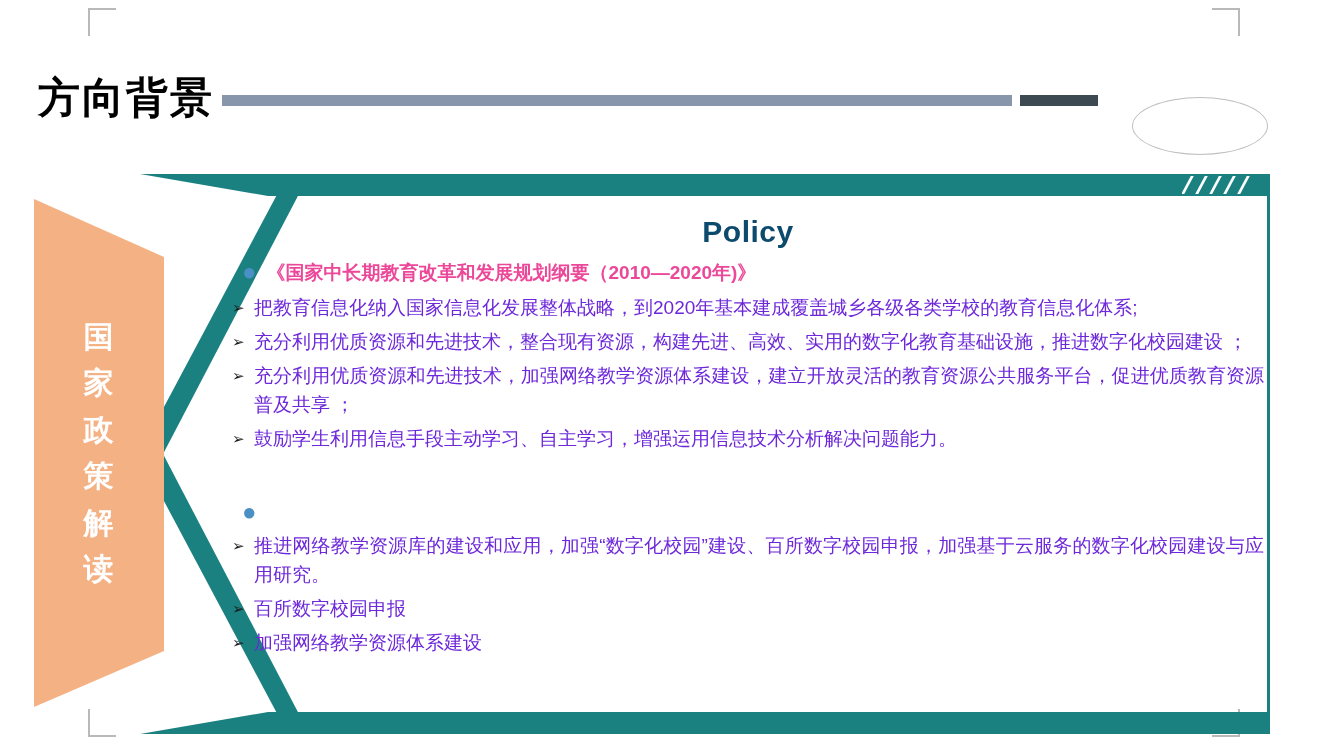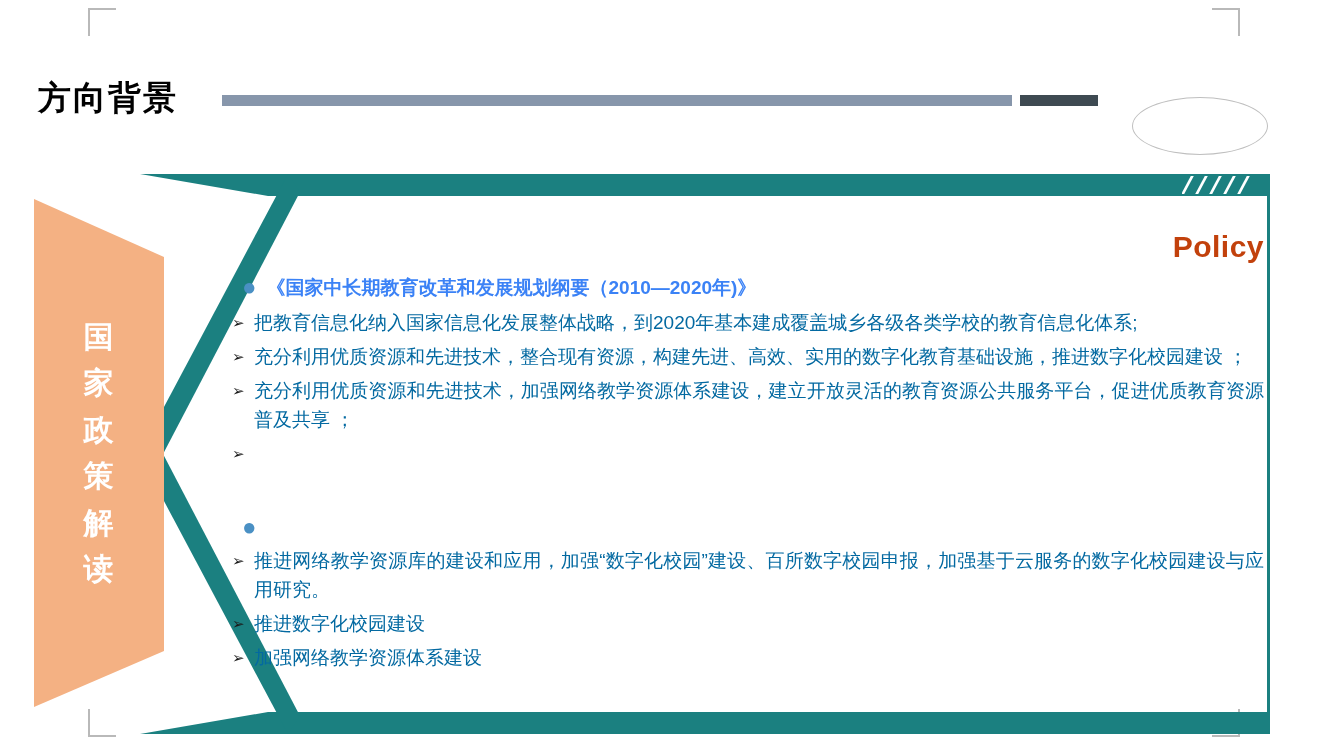"方向背景" .slide-title { font-size: 33px -> 42px }
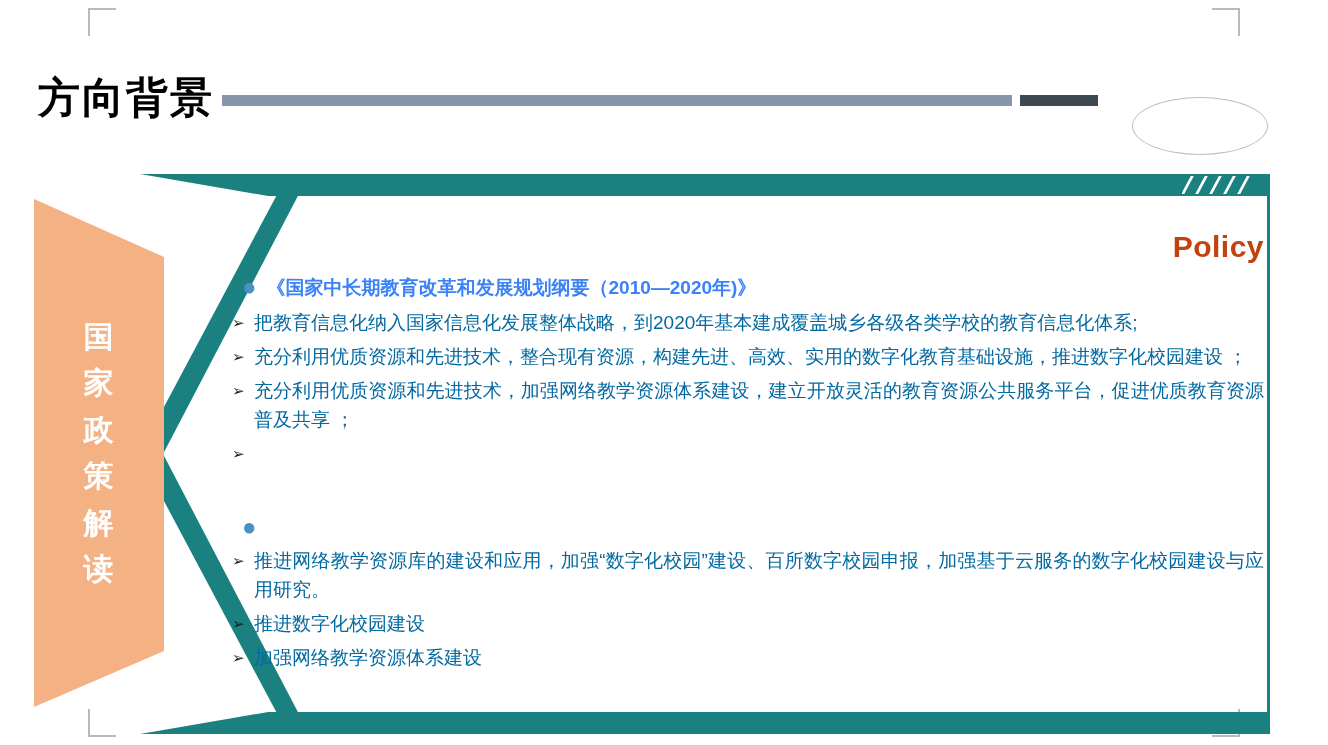"Policy" .policy-heading { color: #c2410c -> #0c4a6e; margin: 24px 0 10px 0 -> 9px 0 10px 0; text-align: right -> center }
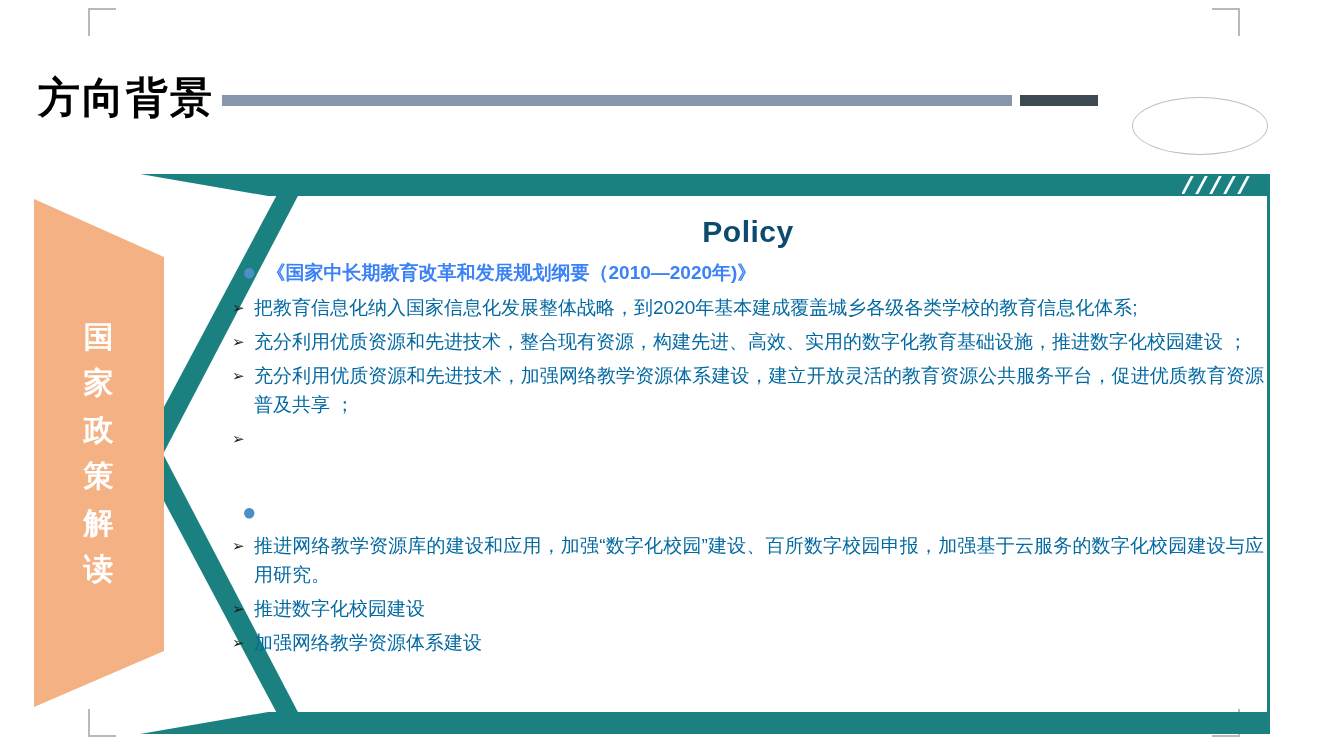"《国家中长期教育改革和发展规划纲要（2010—2020年)》" .bullet-title { color: #3b82f6 -> #ec4899 }
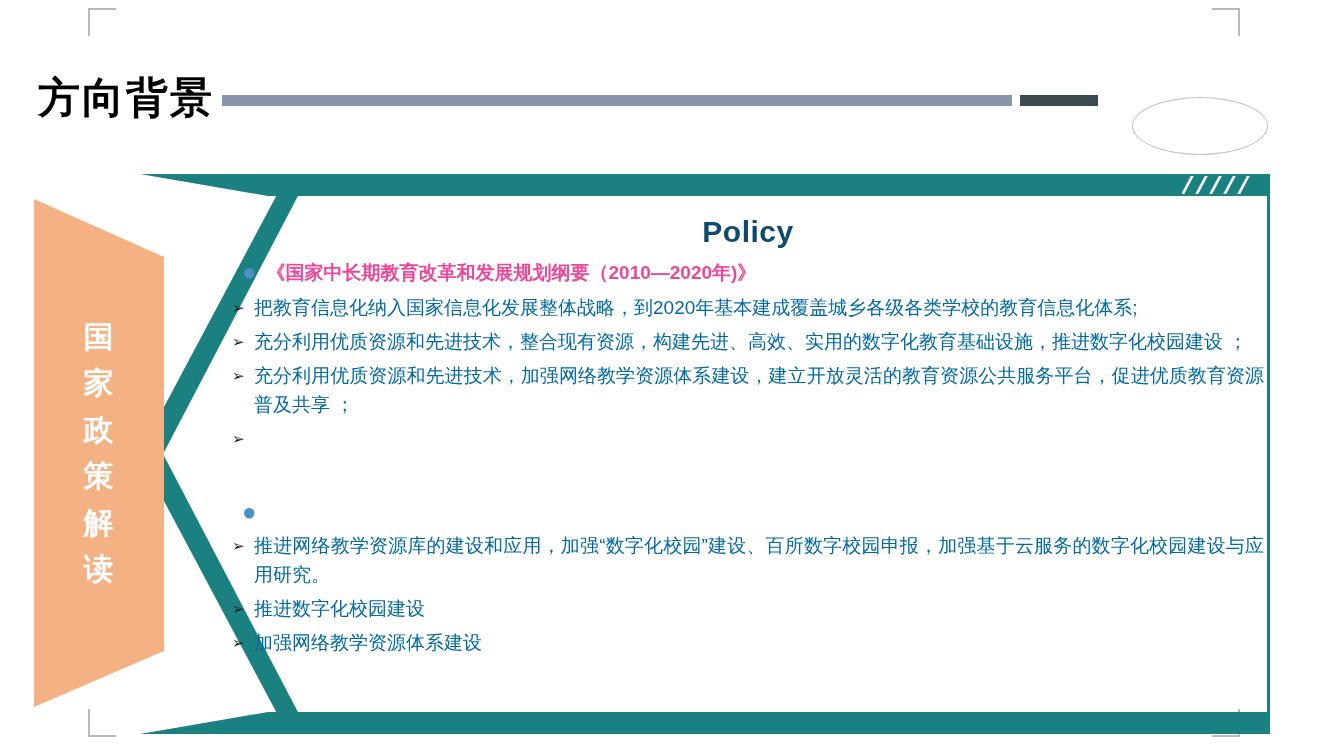"把教育信息化纳入国家信息化发展整体战略，到2020年基本建成覆盖城乡各级各类学校" .arrow-text { color: #0369a1 -> #6d28d9 }
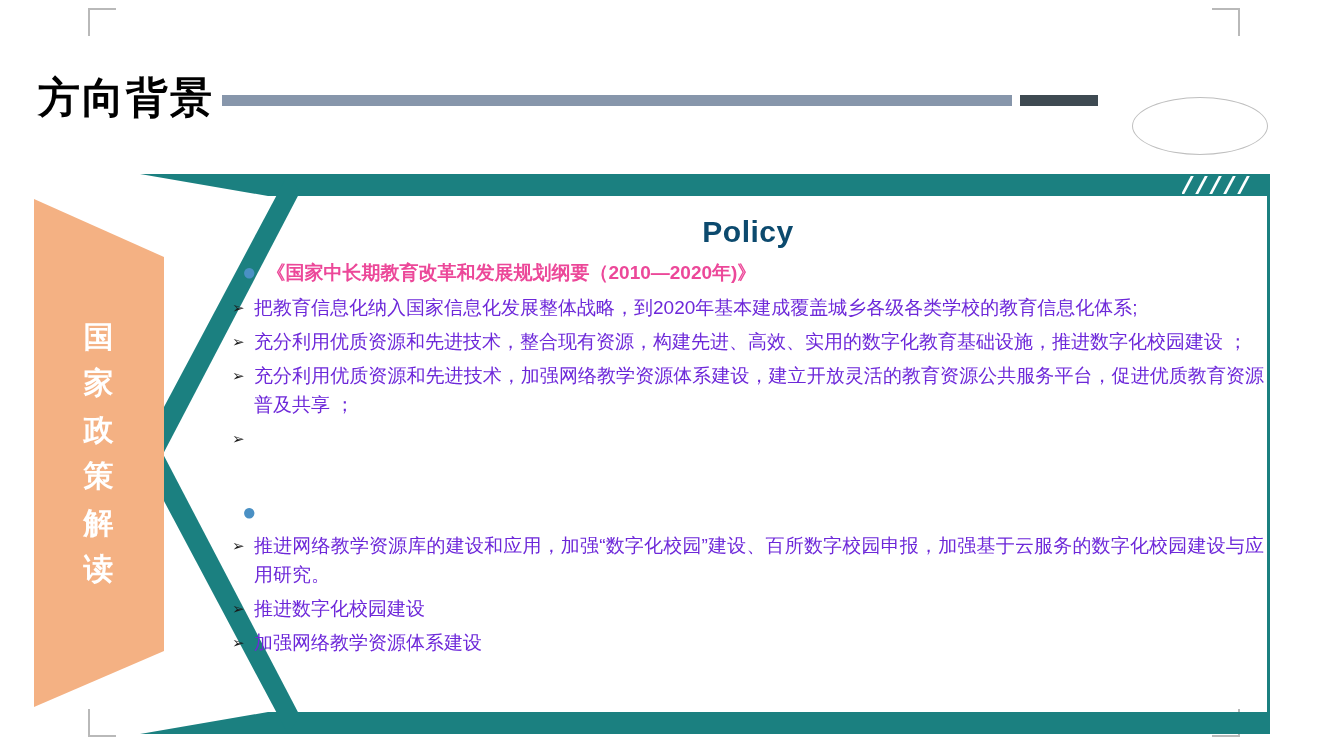"鼓励学生利用信息手段主动学习、自主学习，增强运用信息技术分析解决问题能力。" span.arrow-text { html: none -> <span>鼓励学生利用信息手段主动学习、自主学习，增强运用信息技术分析解决问题能力。</span> }
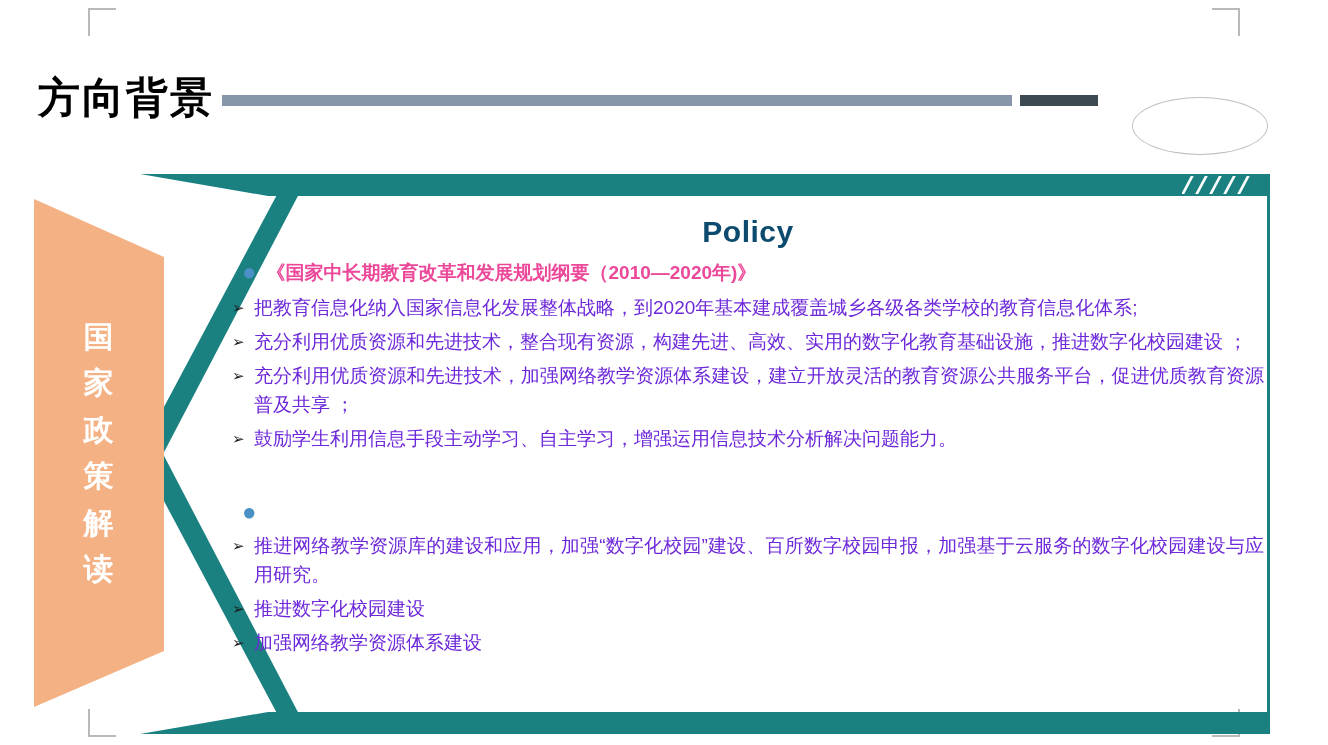"推进数字化校园建设" span.arrow-text { text: 推进数字化校园建设 -> 百所数字校园申报 }
